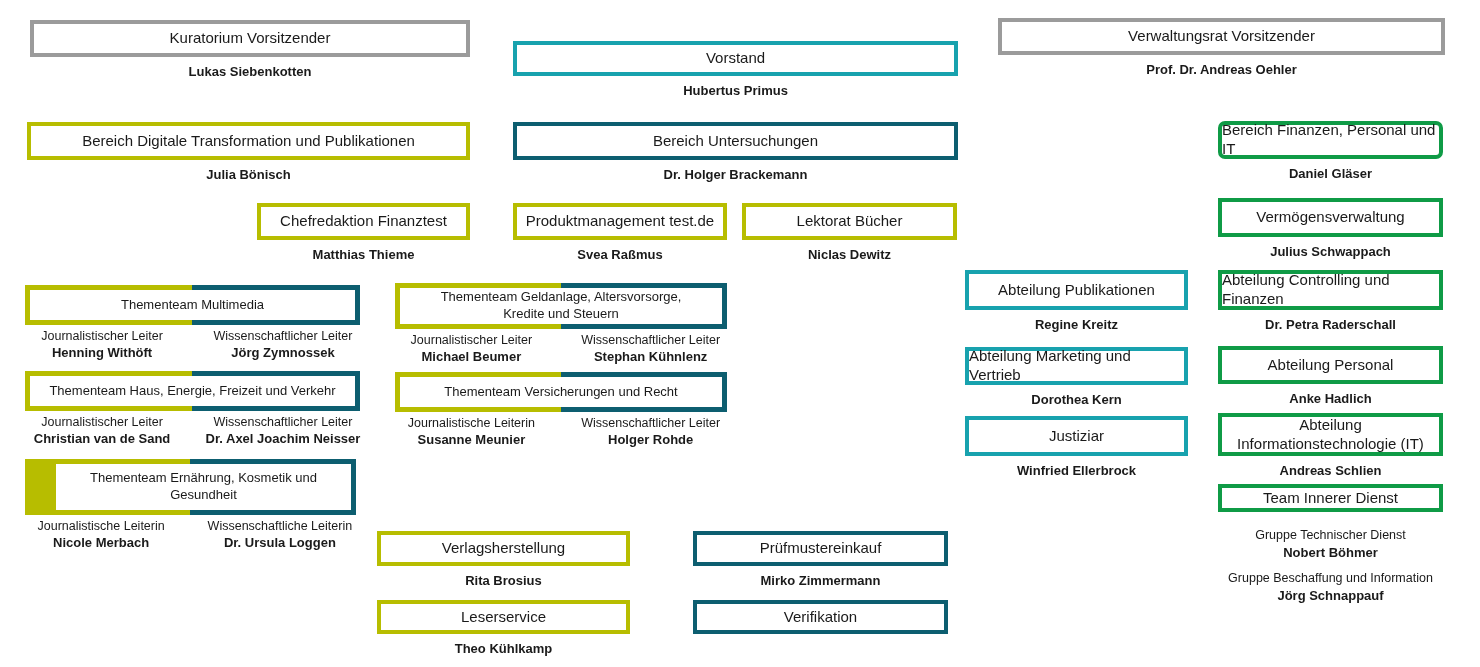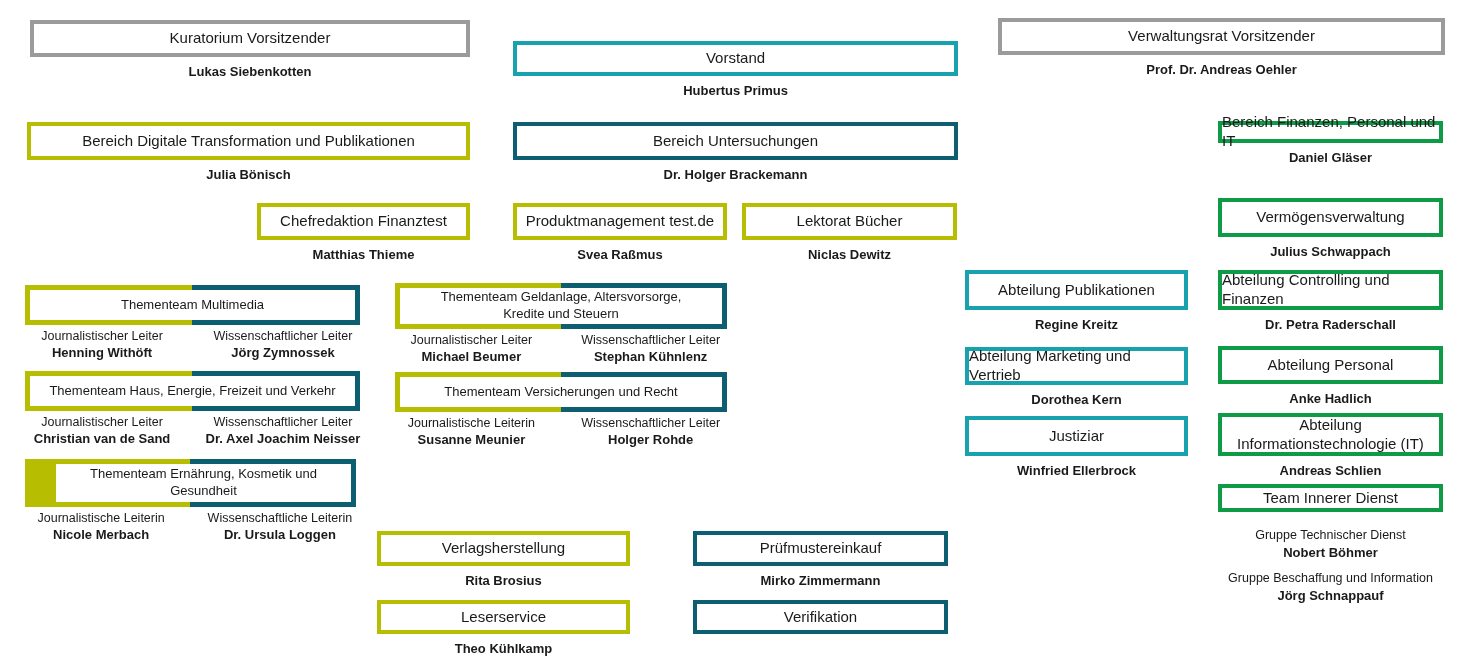"Bereich Finanzen, Personal und IT" div.box { border-radius: none -> 7px; height: 22px -> 38px }
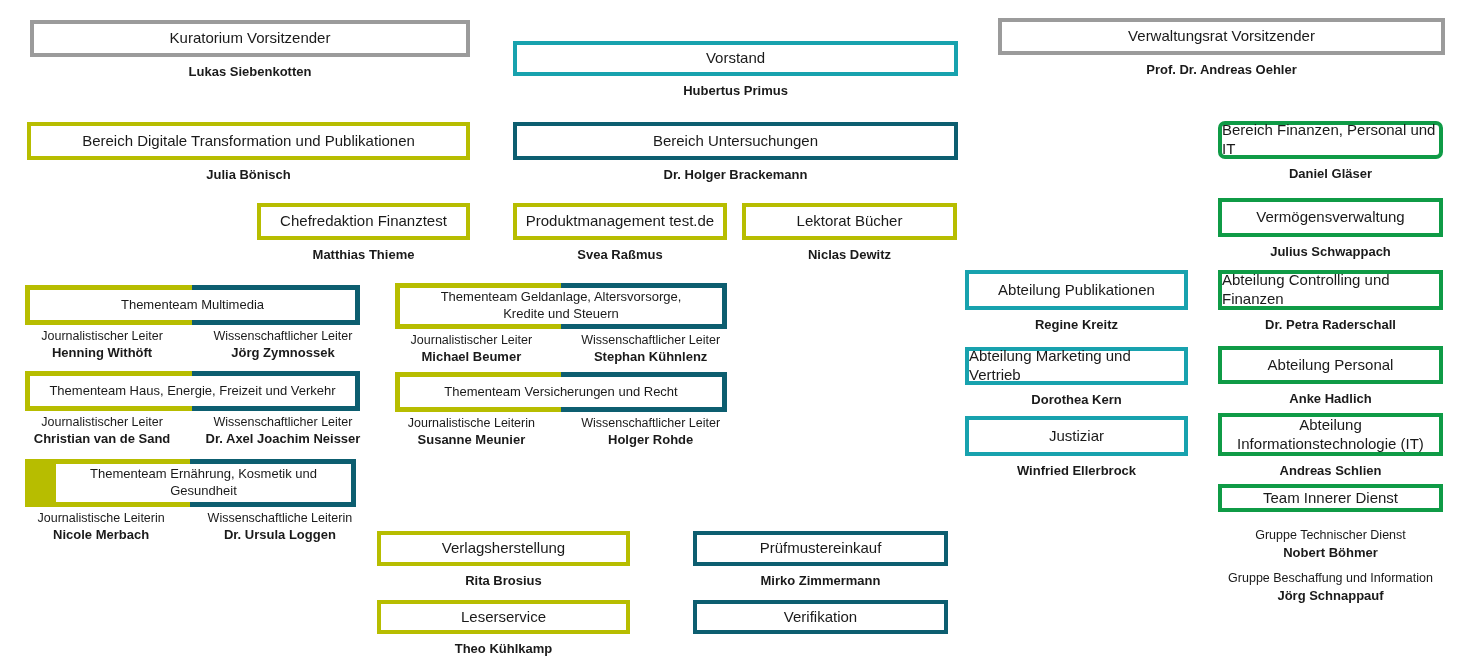"Thementeam Ernährung, Kosmetik und" div.split-frame { height: 48px -> 56px }
